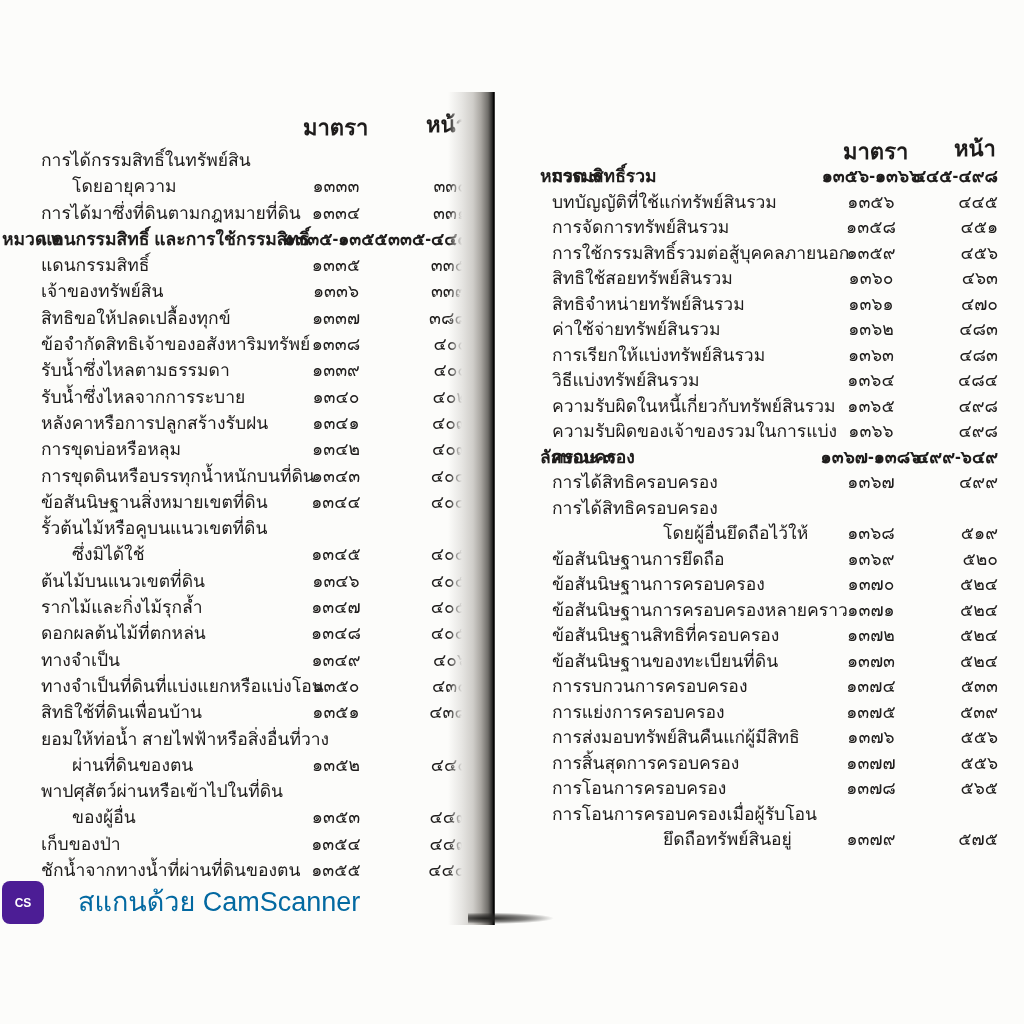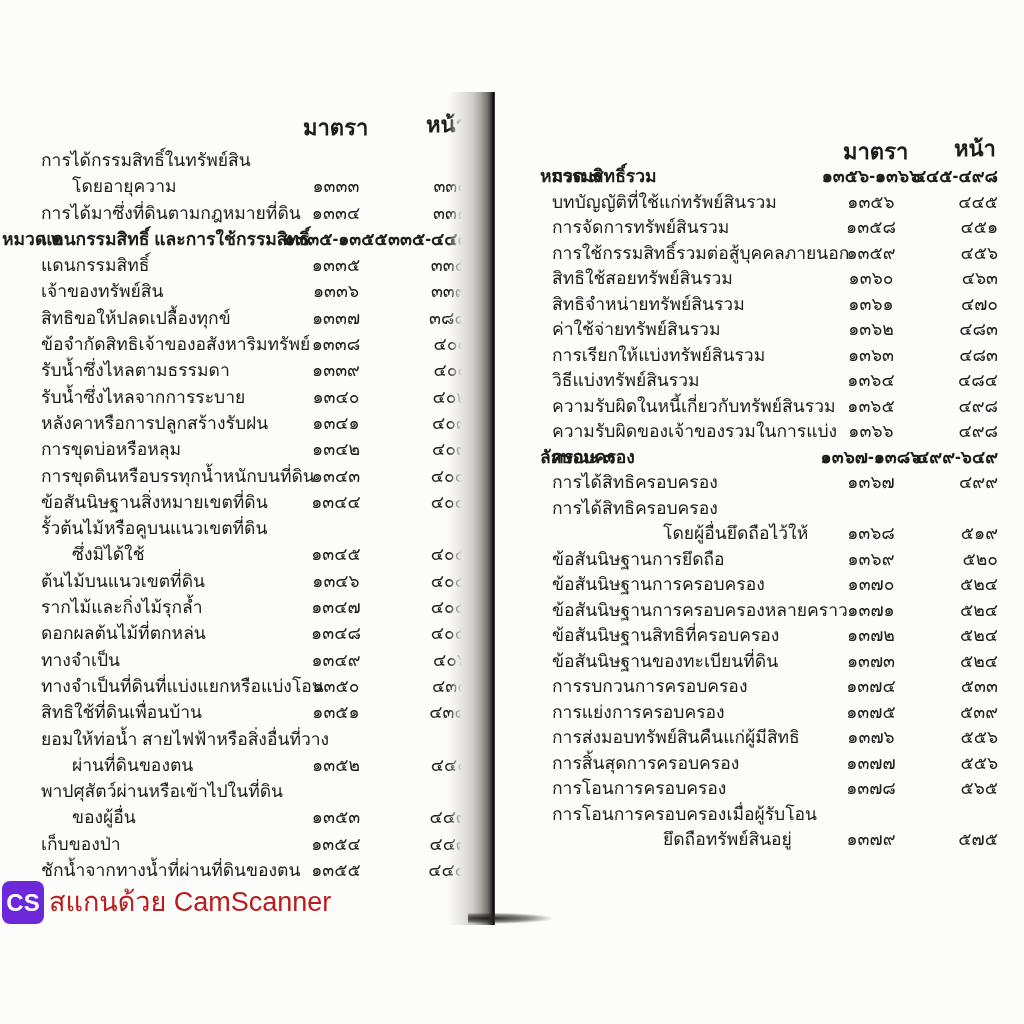"CS" .cs-badge { background: #6d28d9 -> #4c1d95; font-size: 24px -> 12px }
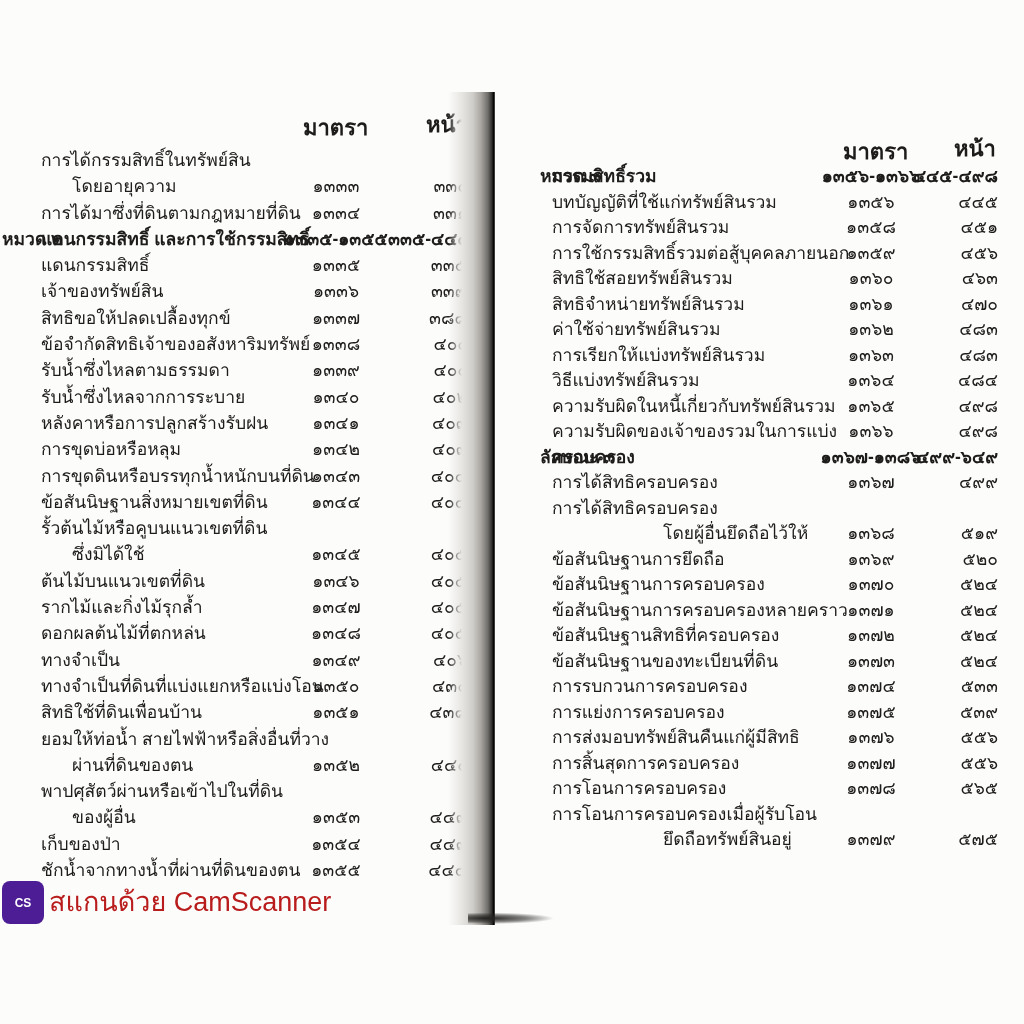"สแกนด้วย CamScanner" .wm-text { color: #b91c1c -> #0369a1; margin-left: none -> 29px }
